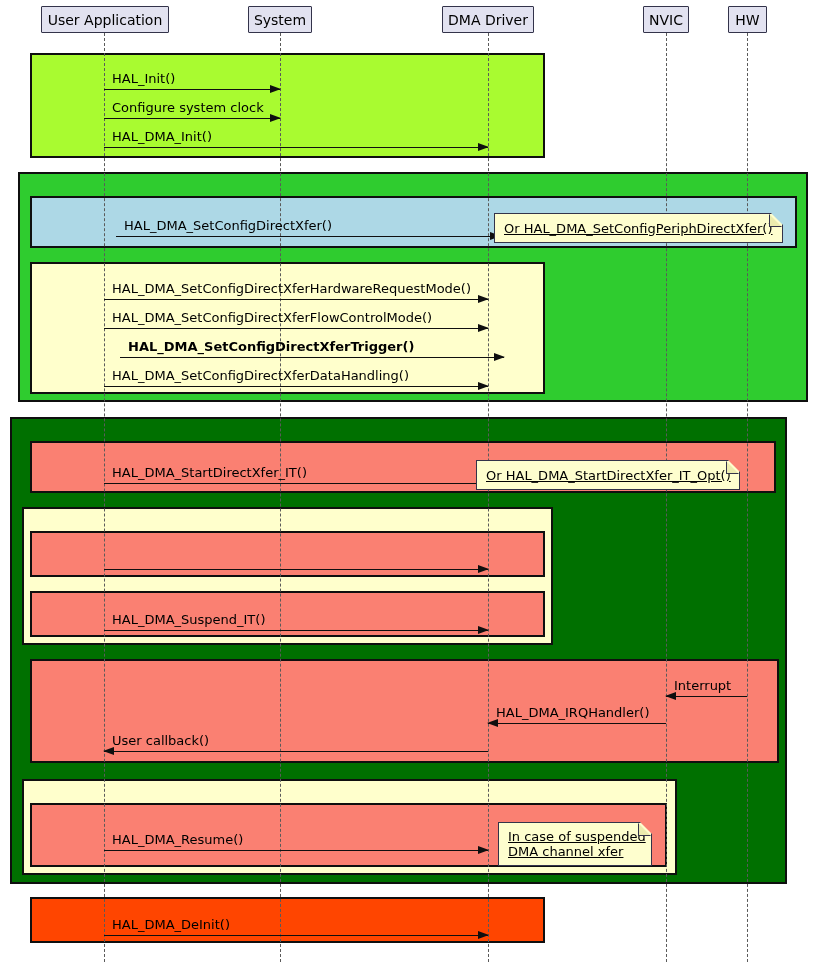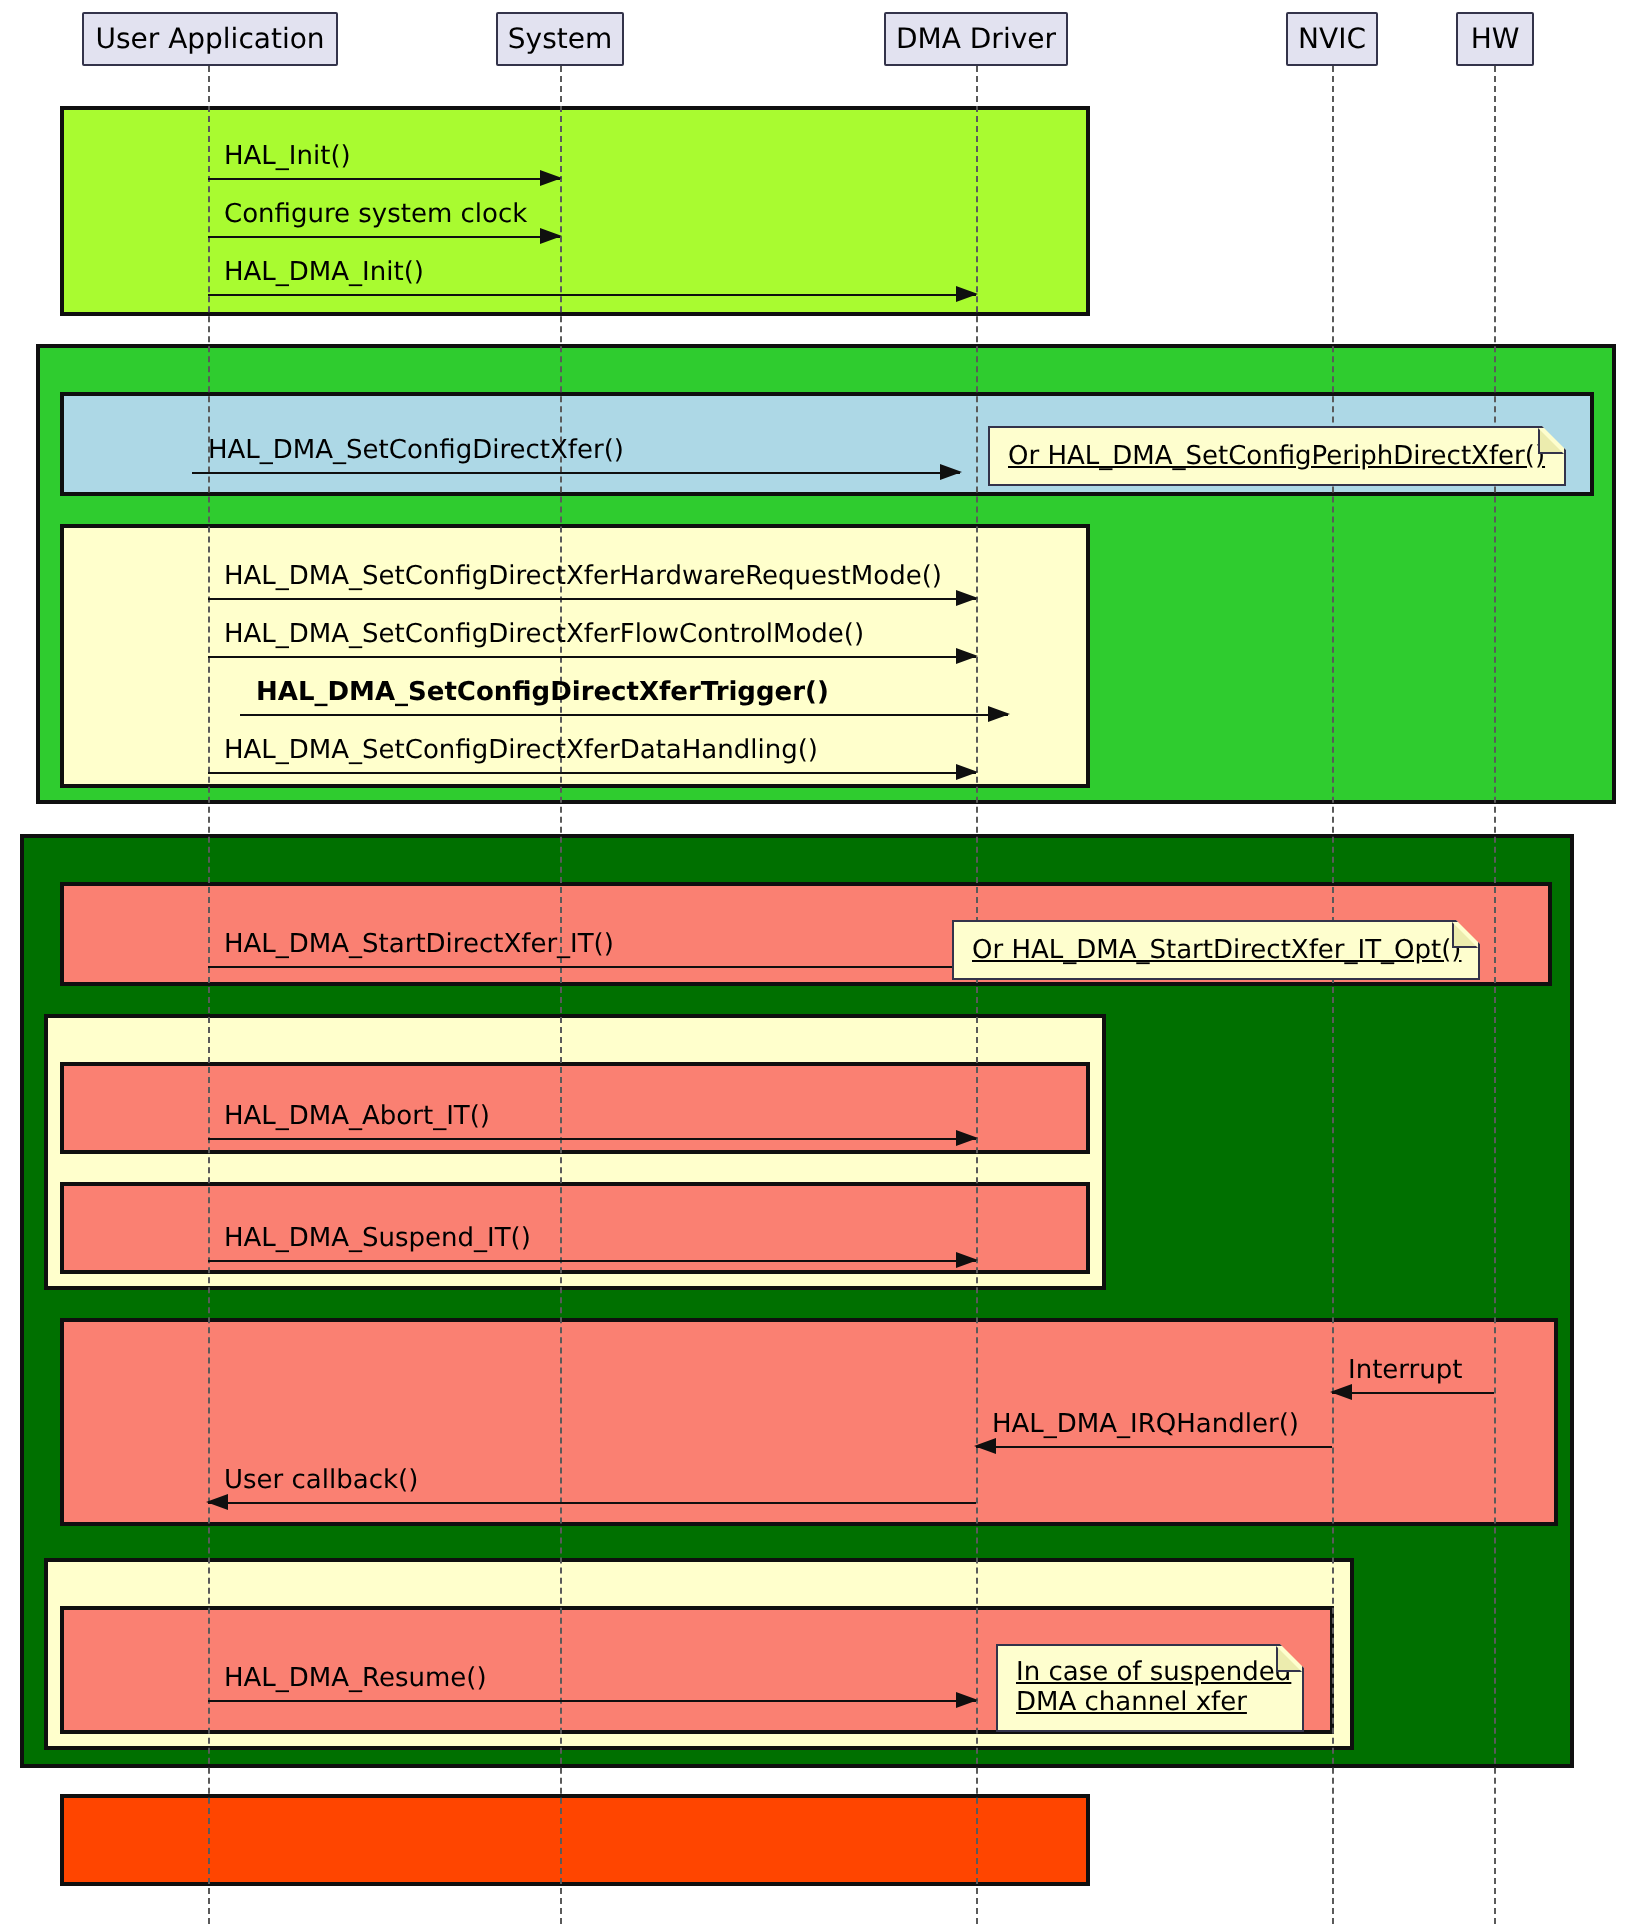"HAL_DMA_SetConfigDirectXfer()" div.msg { left: 96px -> 116px }
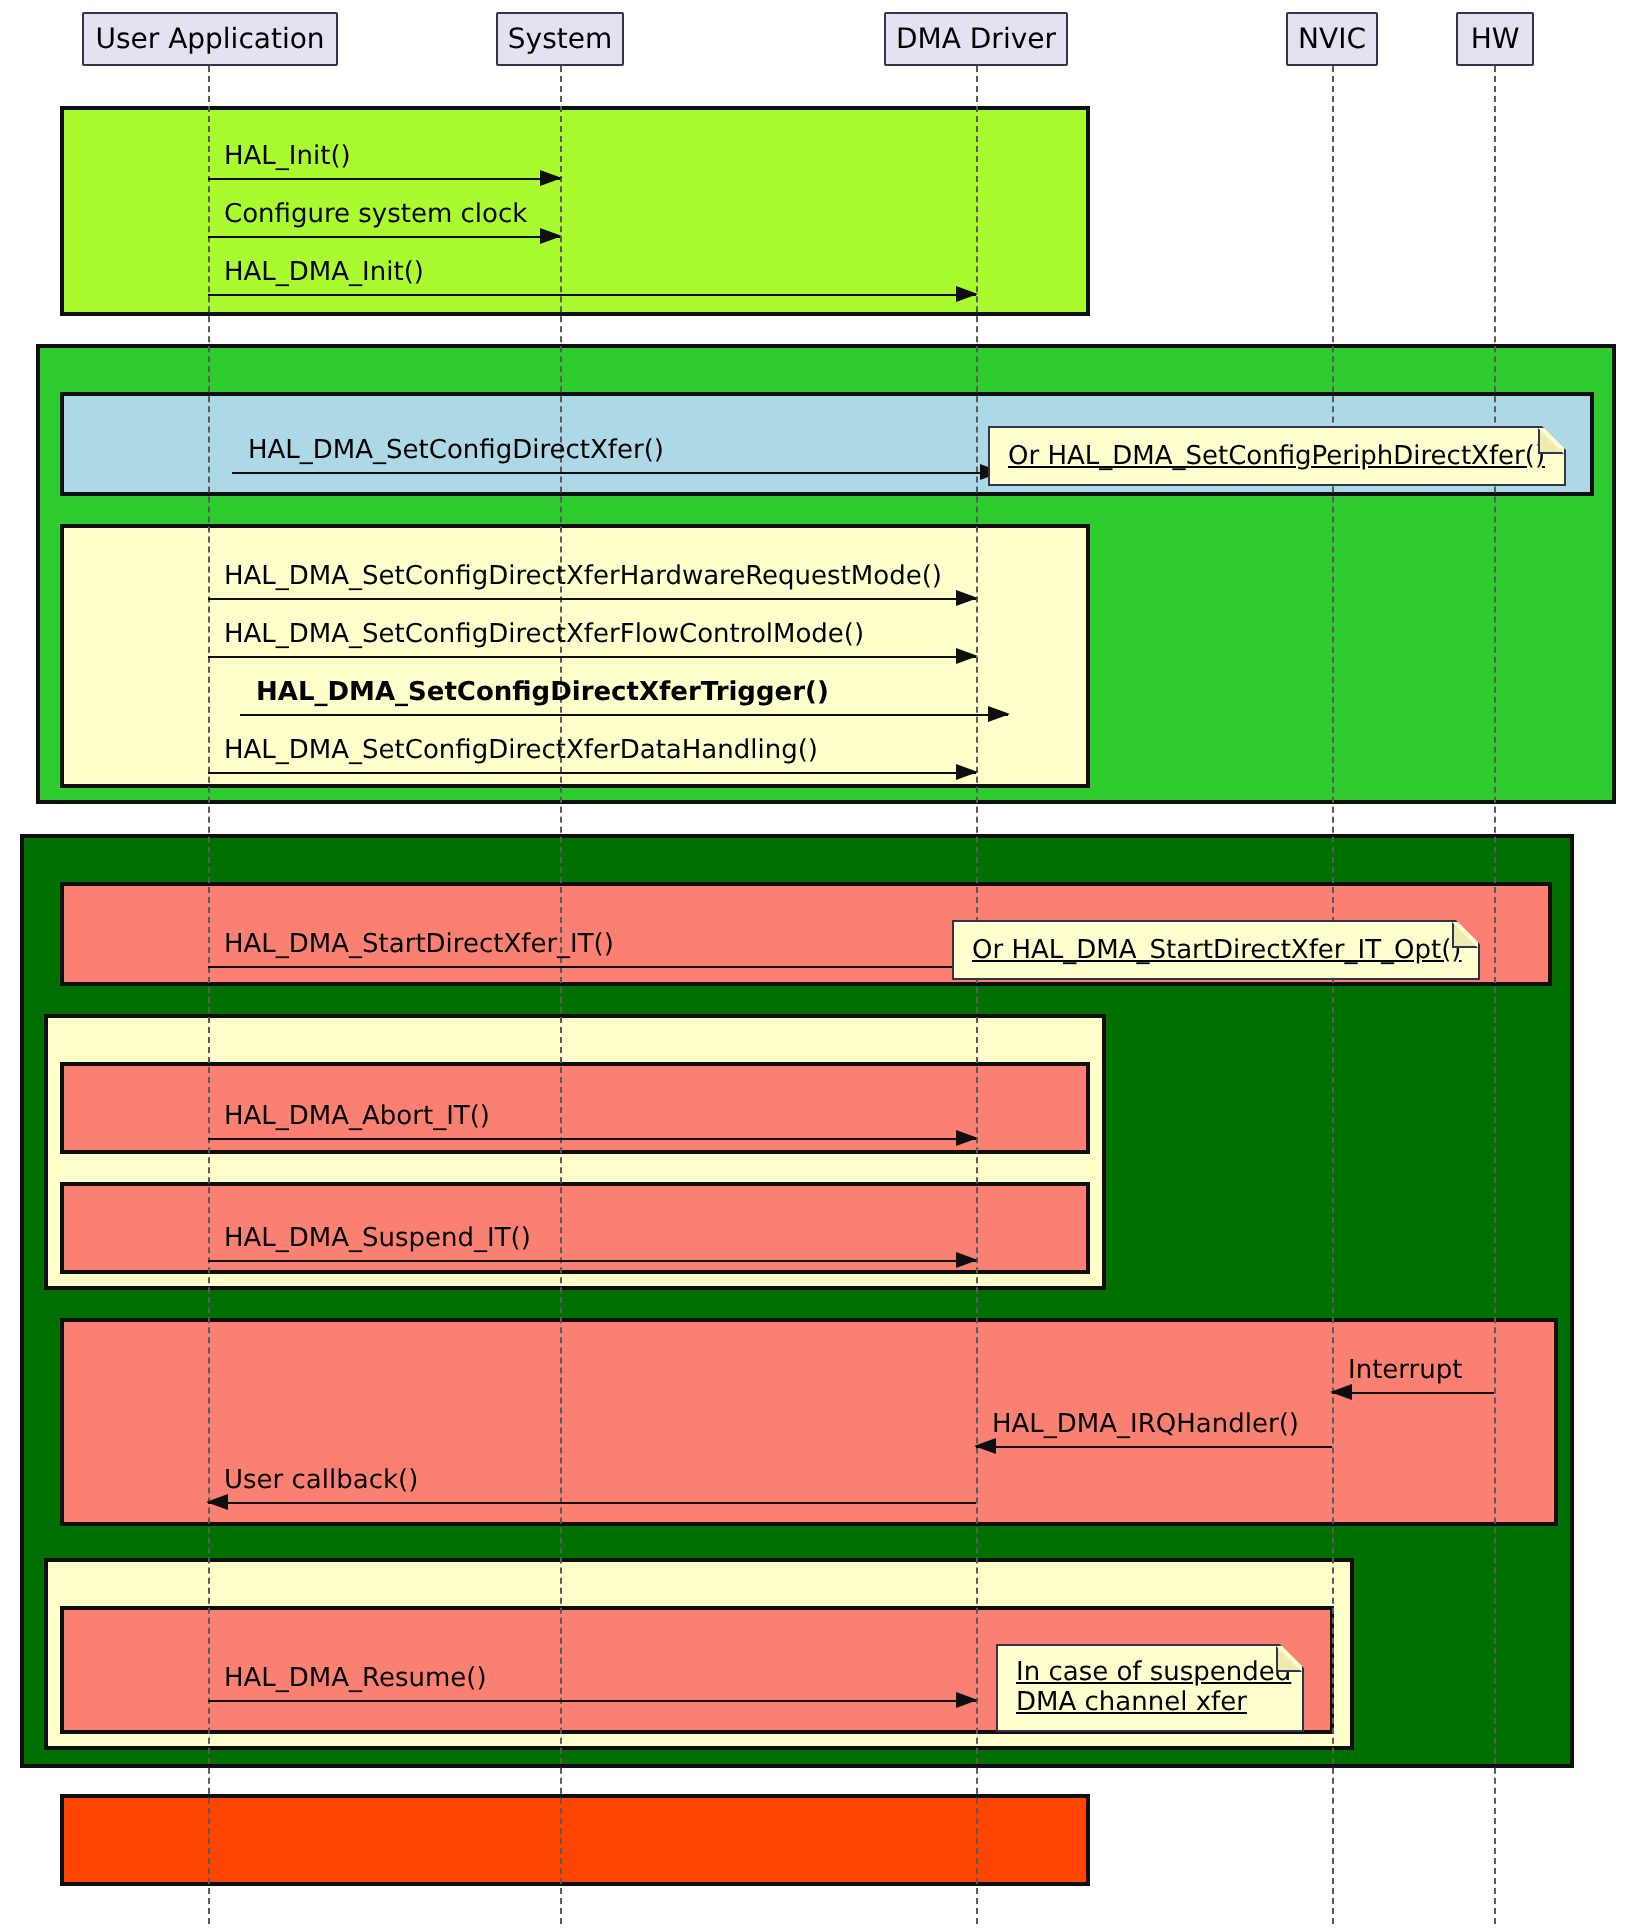"HAL_DMA_Abort_IT()" div.msg-label { html: <div>HAL_DMA_Abort_IT()</div> -> none }
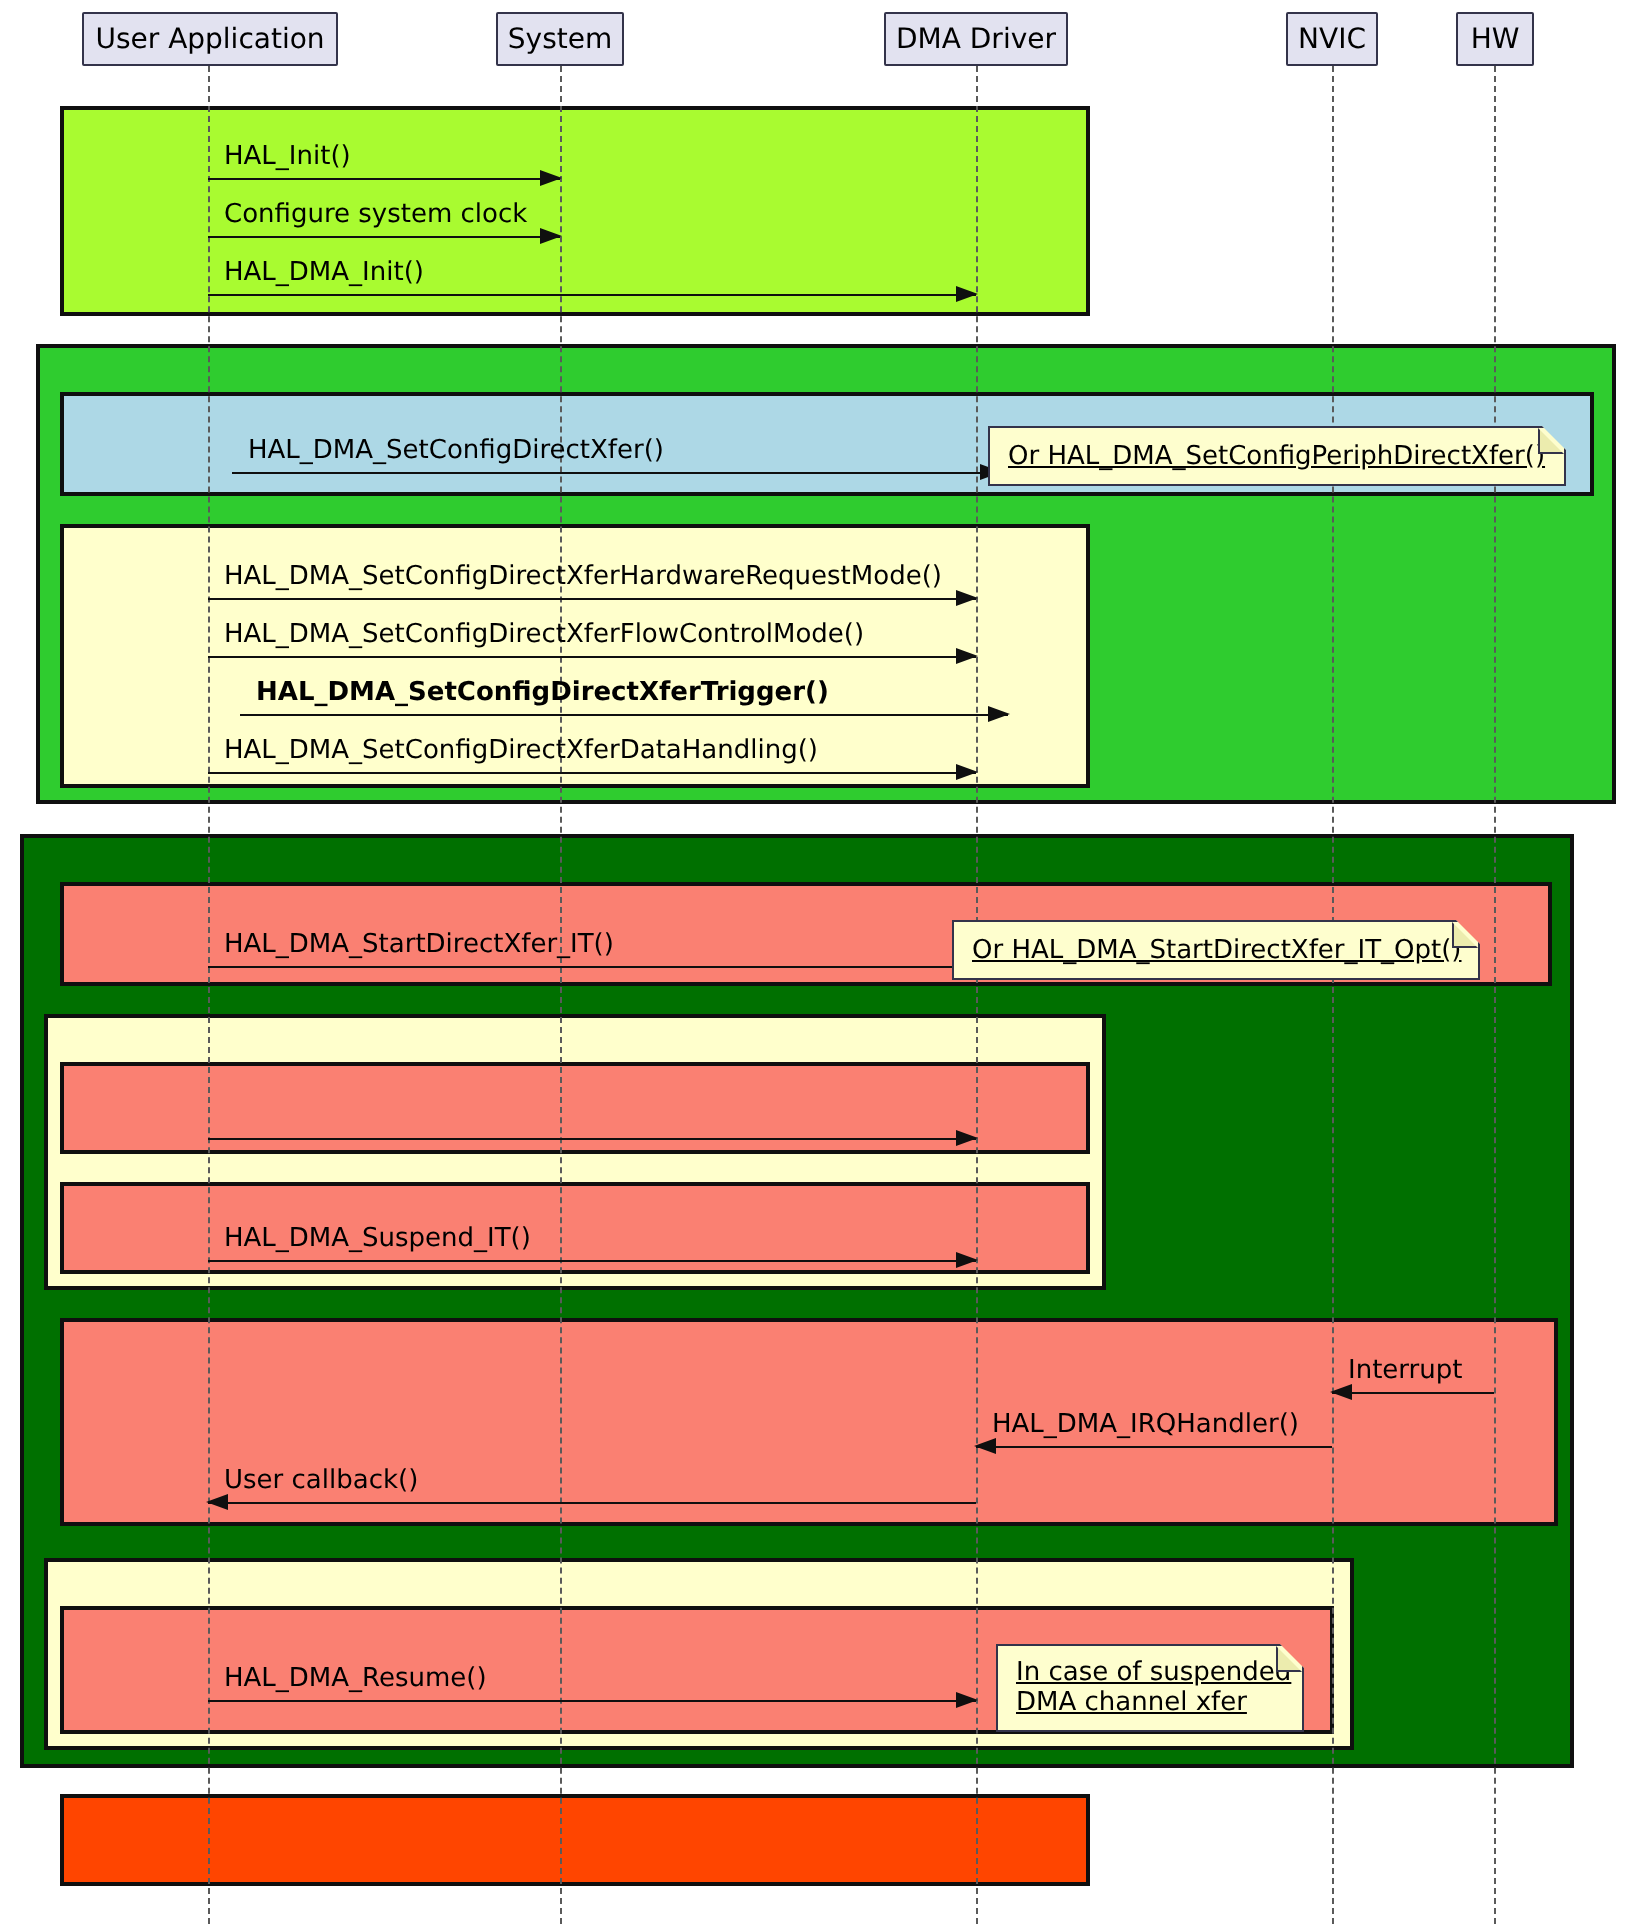"HAL_DMA_DeInit()" div.msg { html: none -> <div> <div>HAL_DMA_DeInit()</div> <div> <span></span> </div> </div> }
